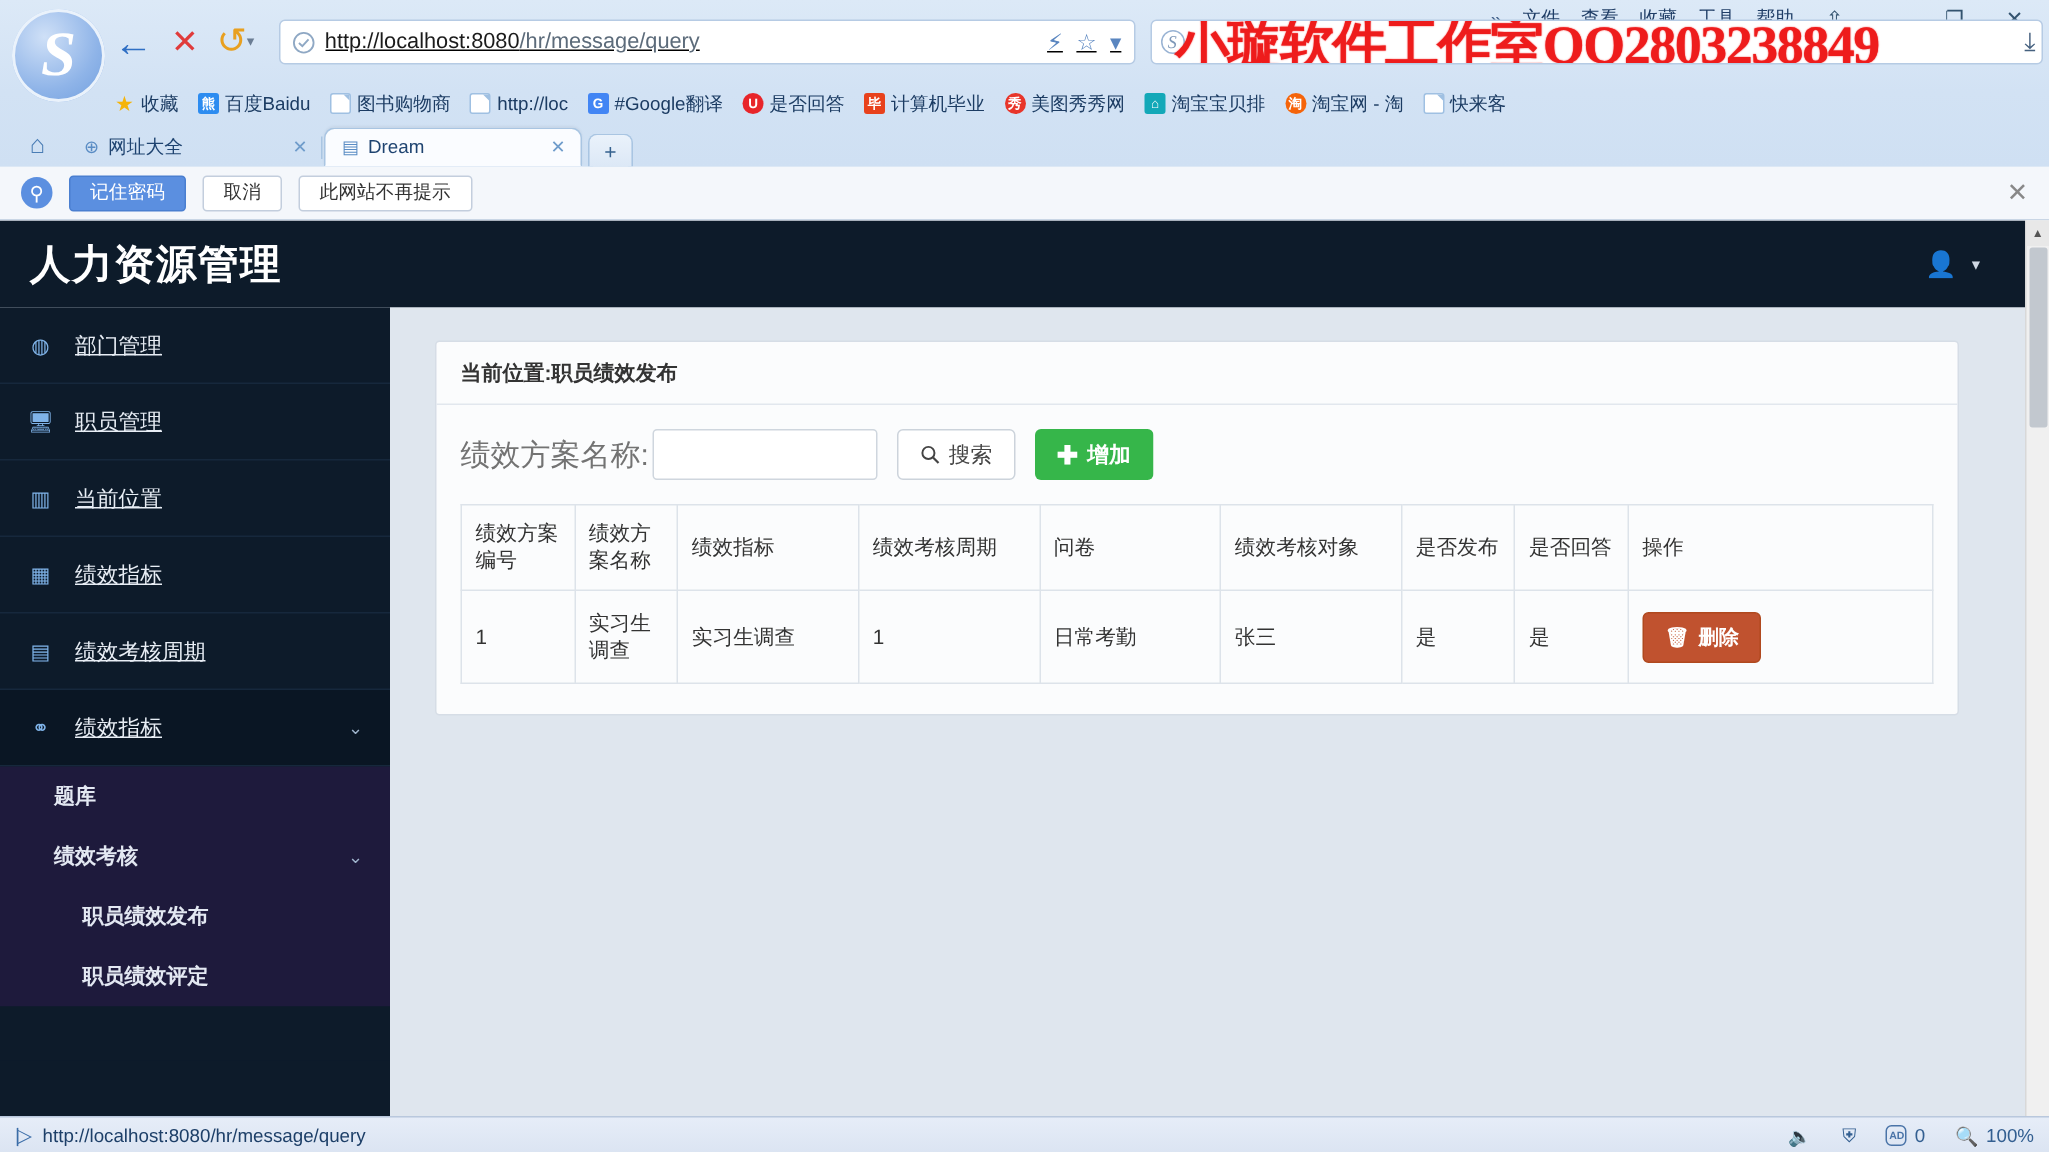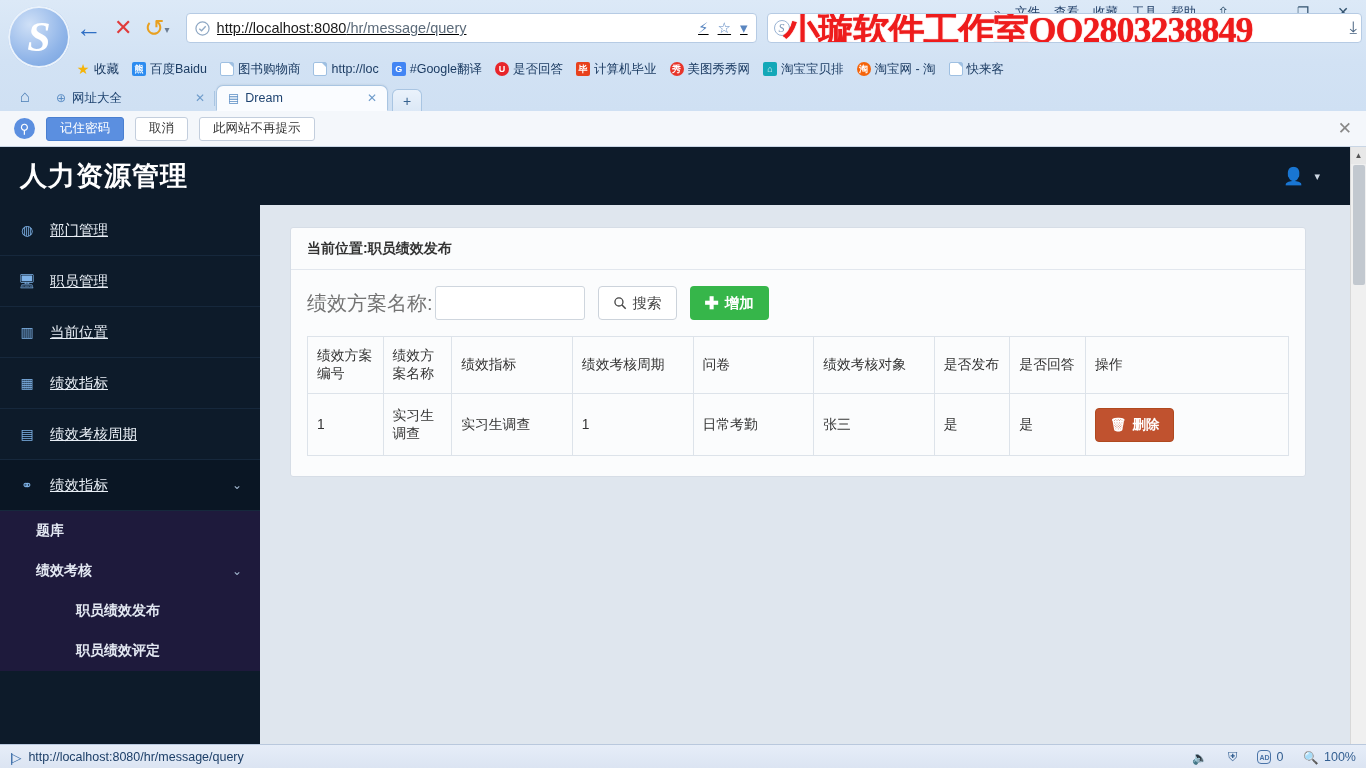"职员绩效发布" .sub-item.lvl3 { padding-left: 76px -> 55px }
